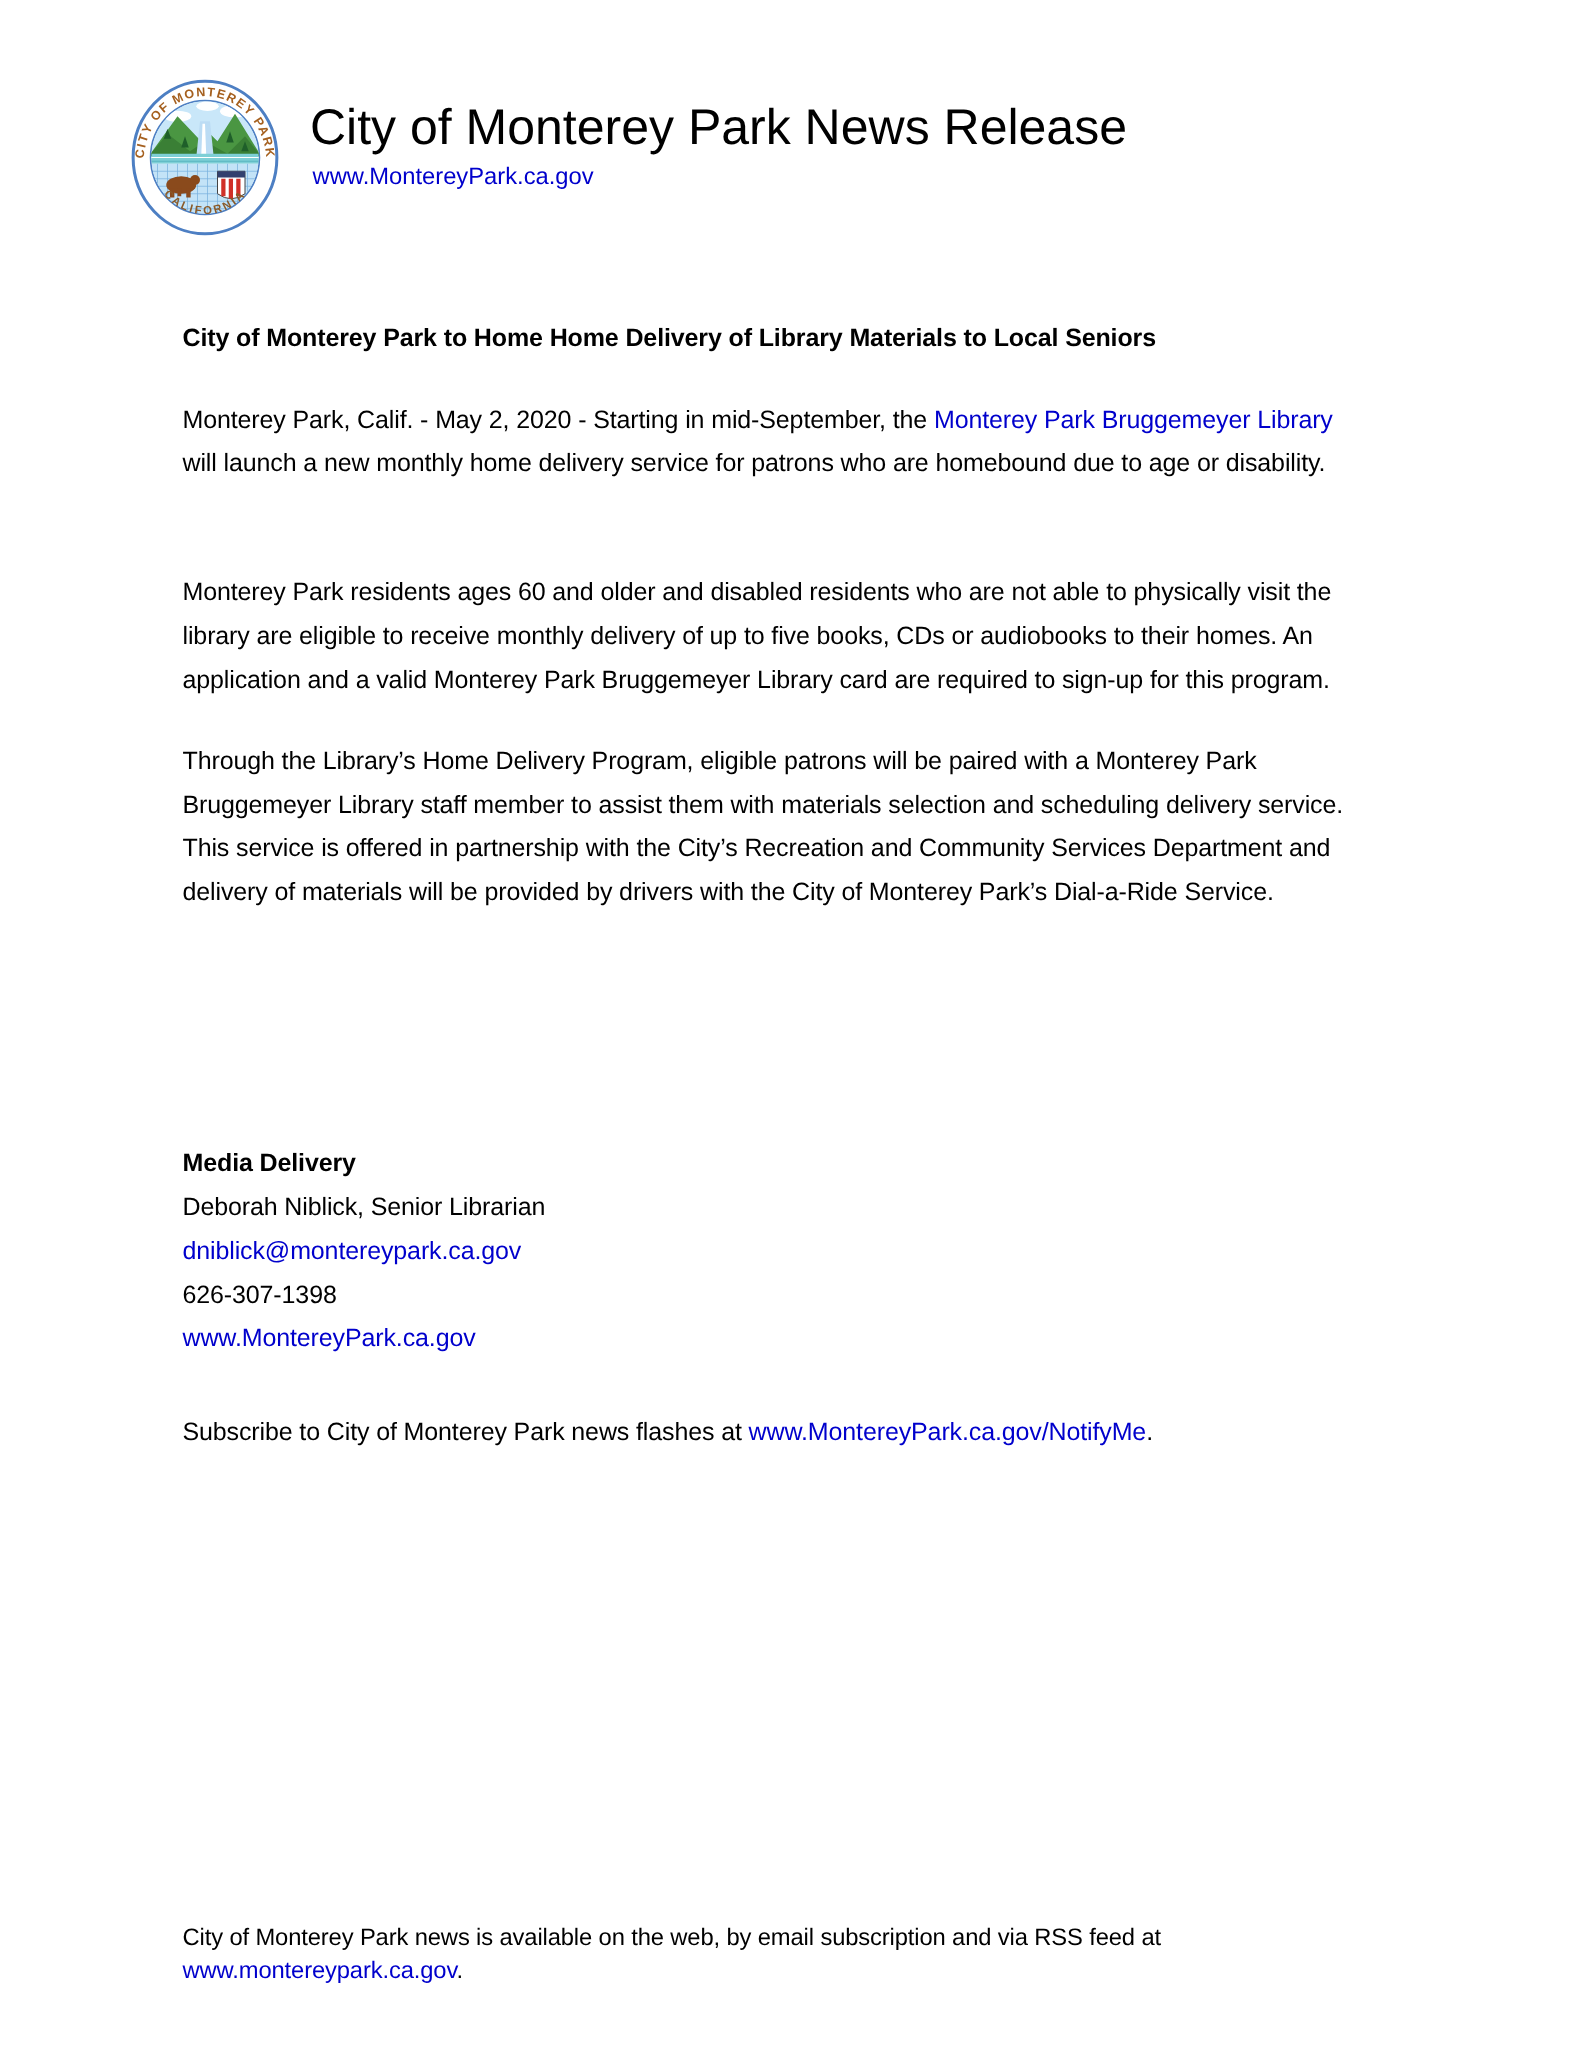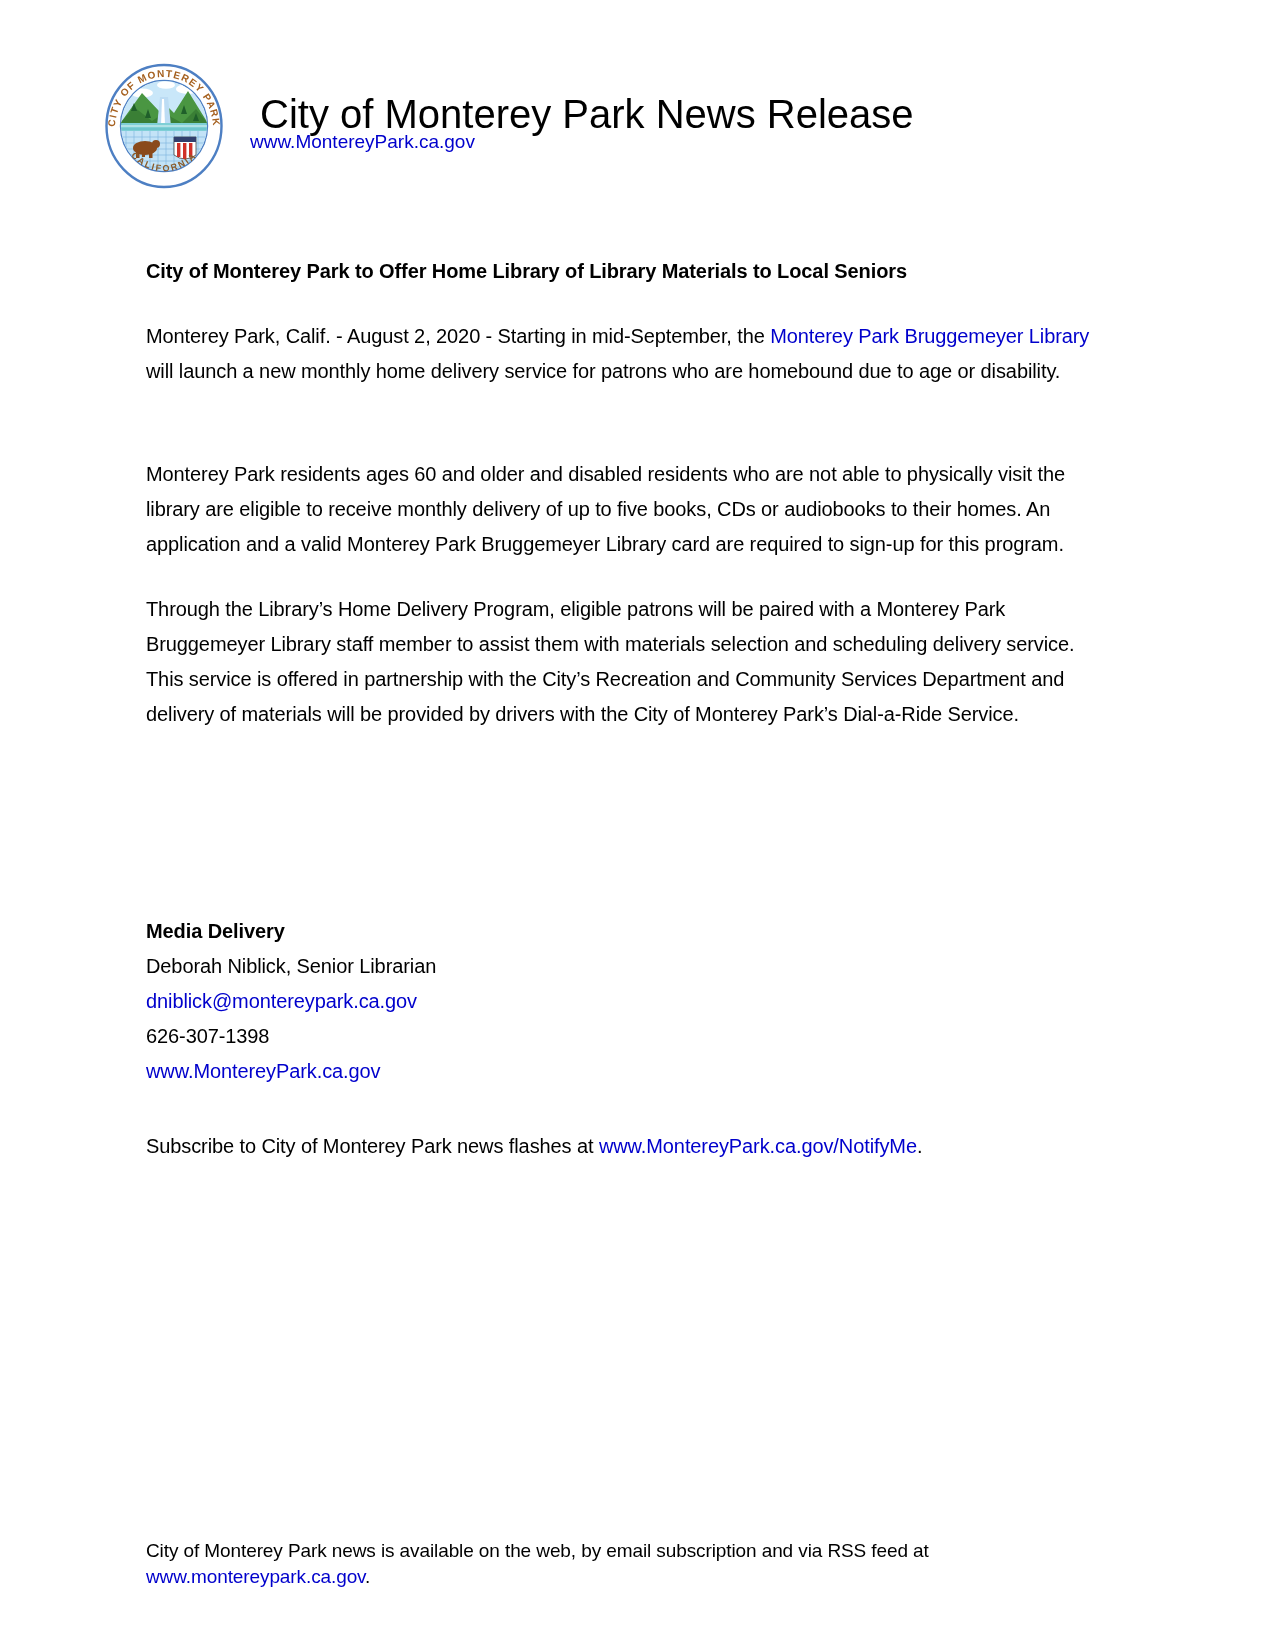"City of Monterey Park News Release" .page-title { margin: 12px -> 0 }
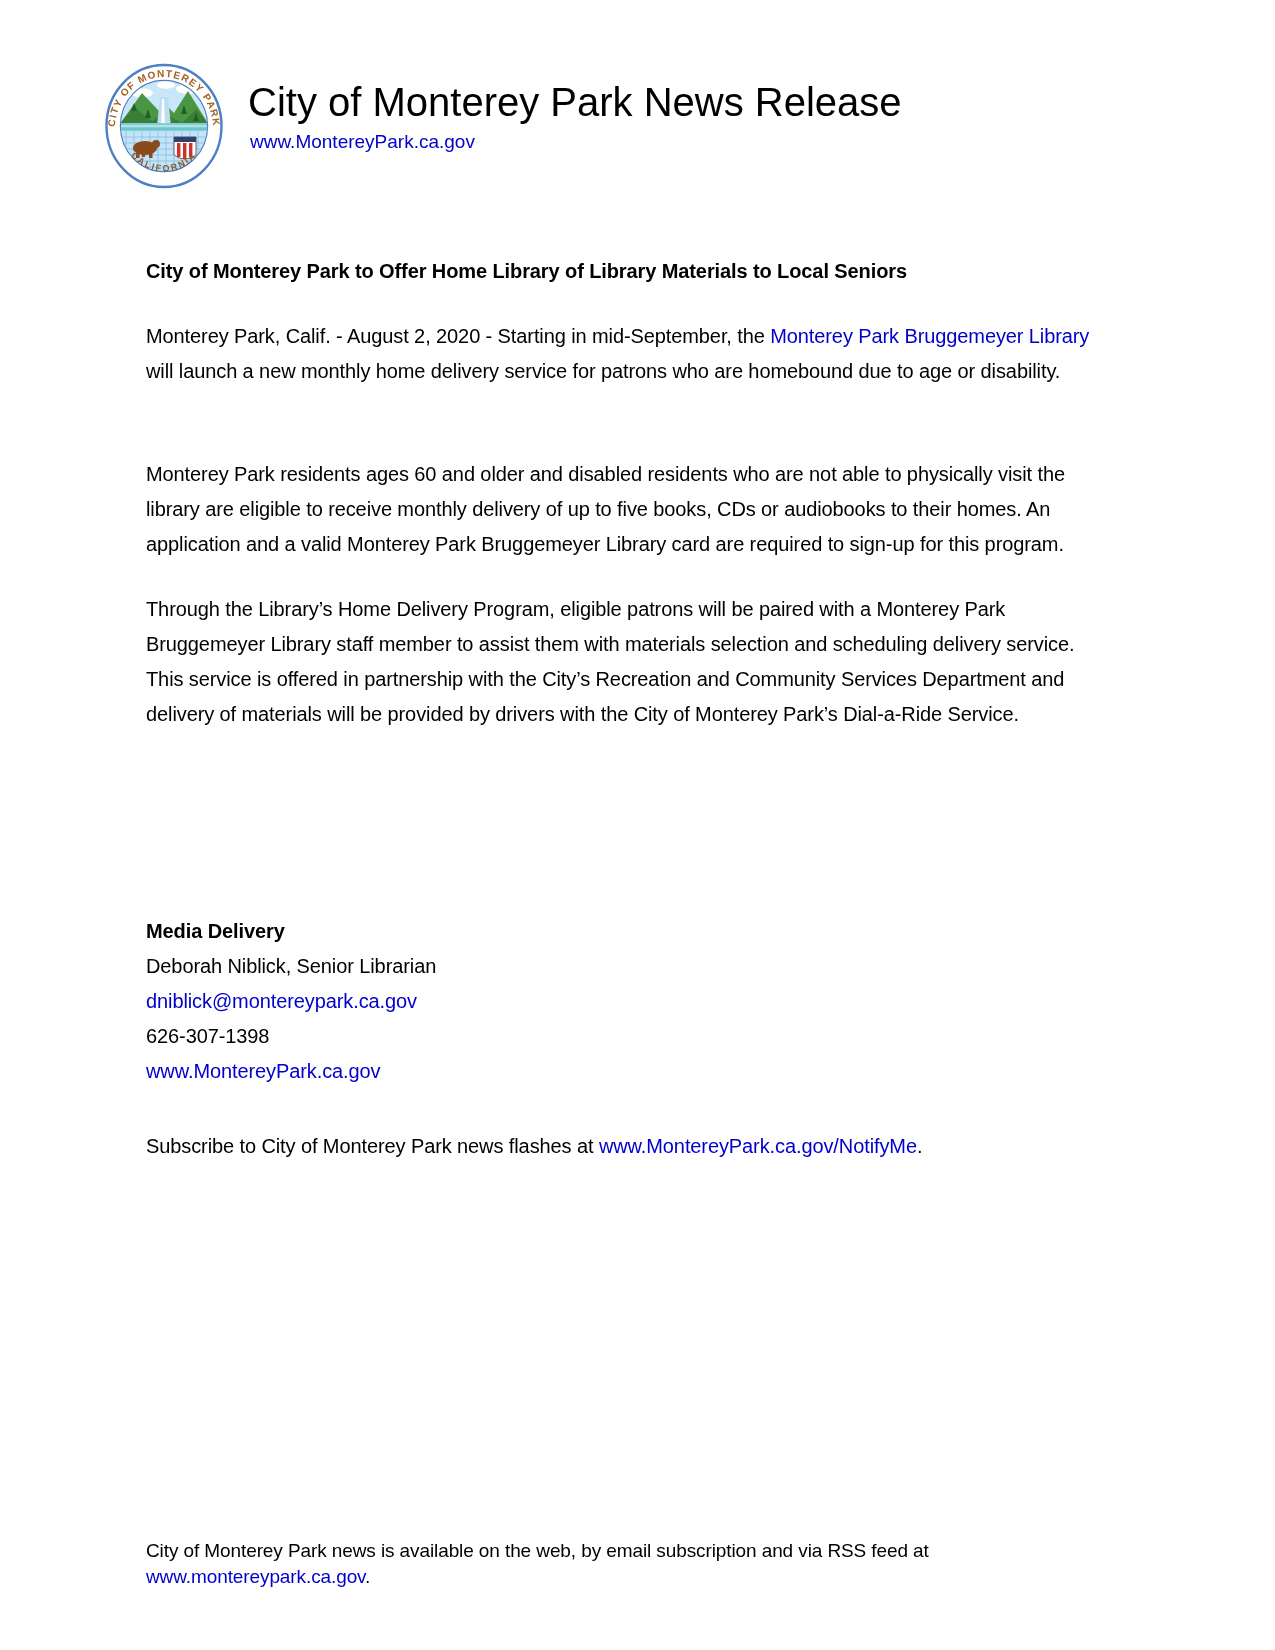"City of Monterey Park to" h2.textblock { text: Offer Home Library -> Home Home Delivery }
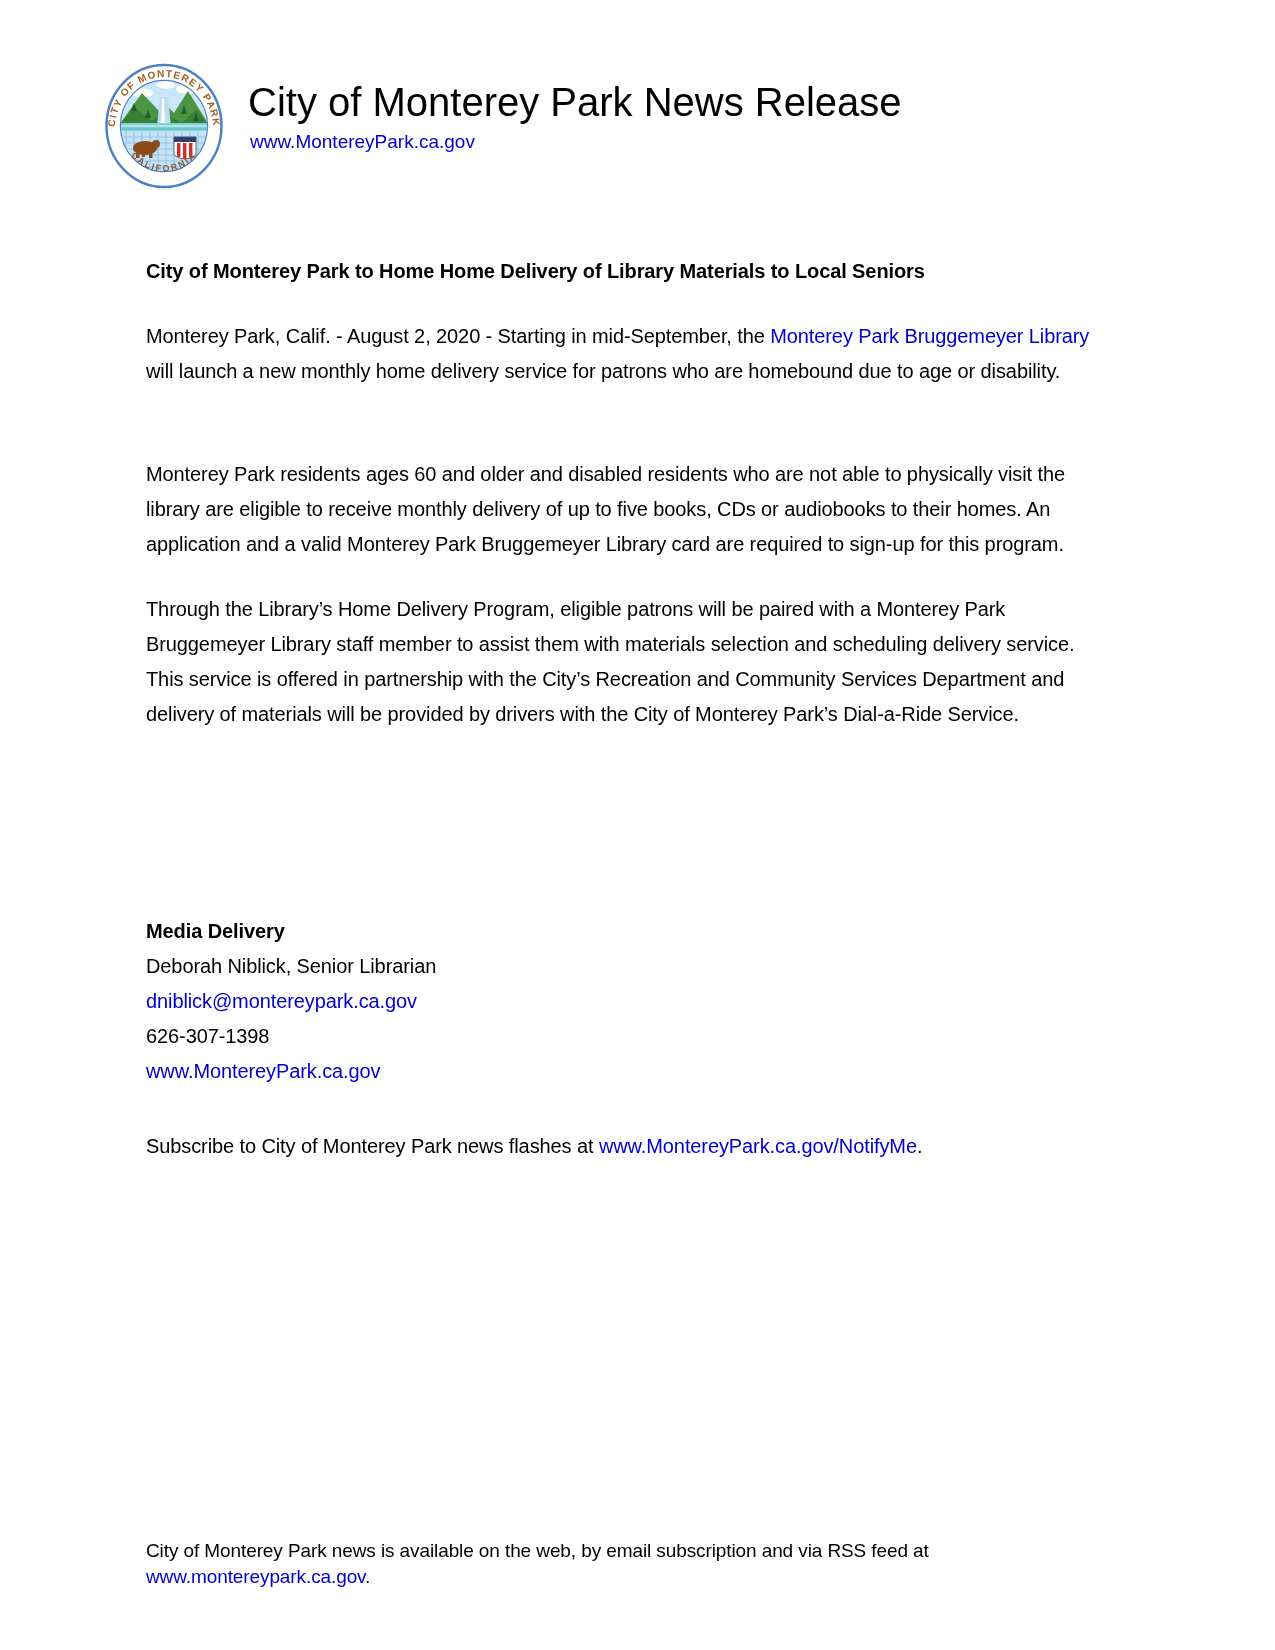"Monterey Park, Calif. - August" span { text: August -> May }
